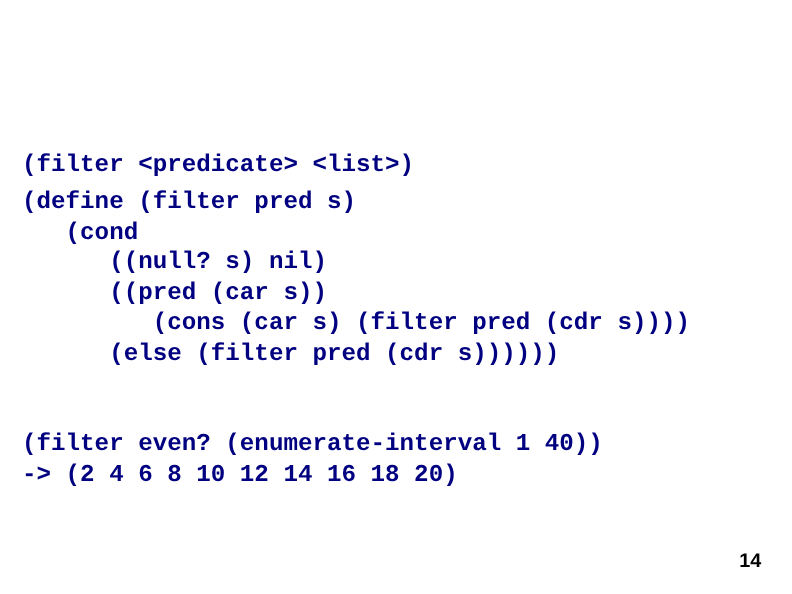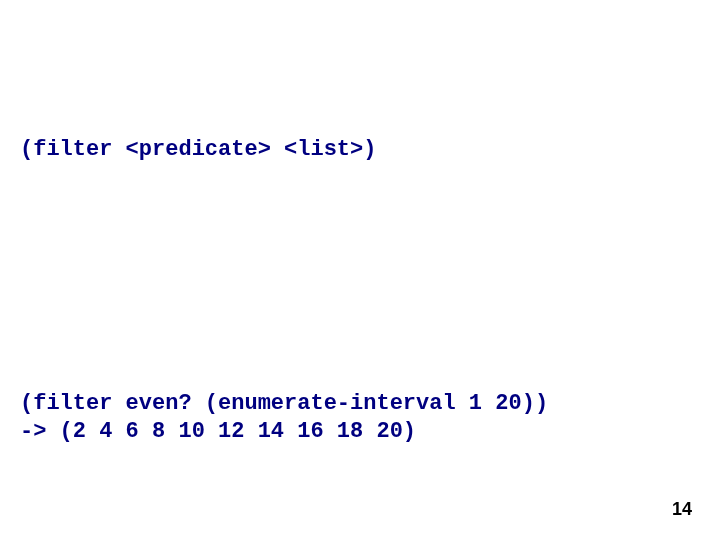"(define (filter pred s)" div.code { html: none -> <div>(define (filter pred s) (cond ((null? s) nil) ((pred (car s)) (cons (car s) (filter pred (cdr s)))) (else (filter pred (cdr s))))))</div> }
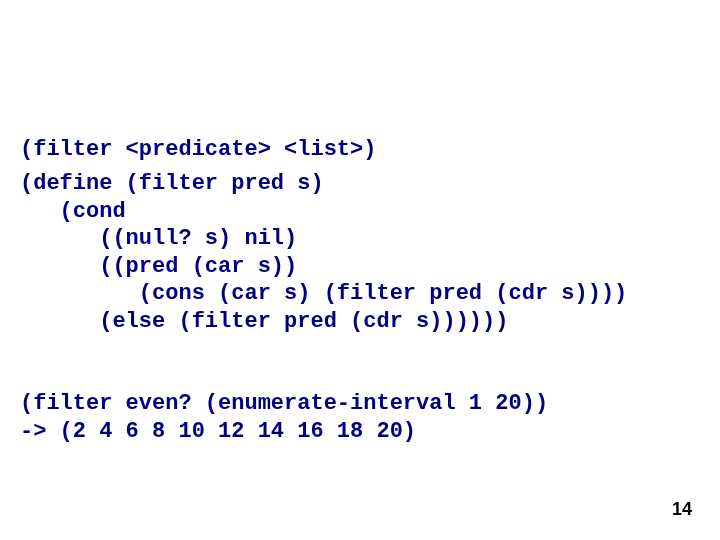"(filter even? (enumerate-interval 1 20))" div.code { text: 20 -> 40 }
